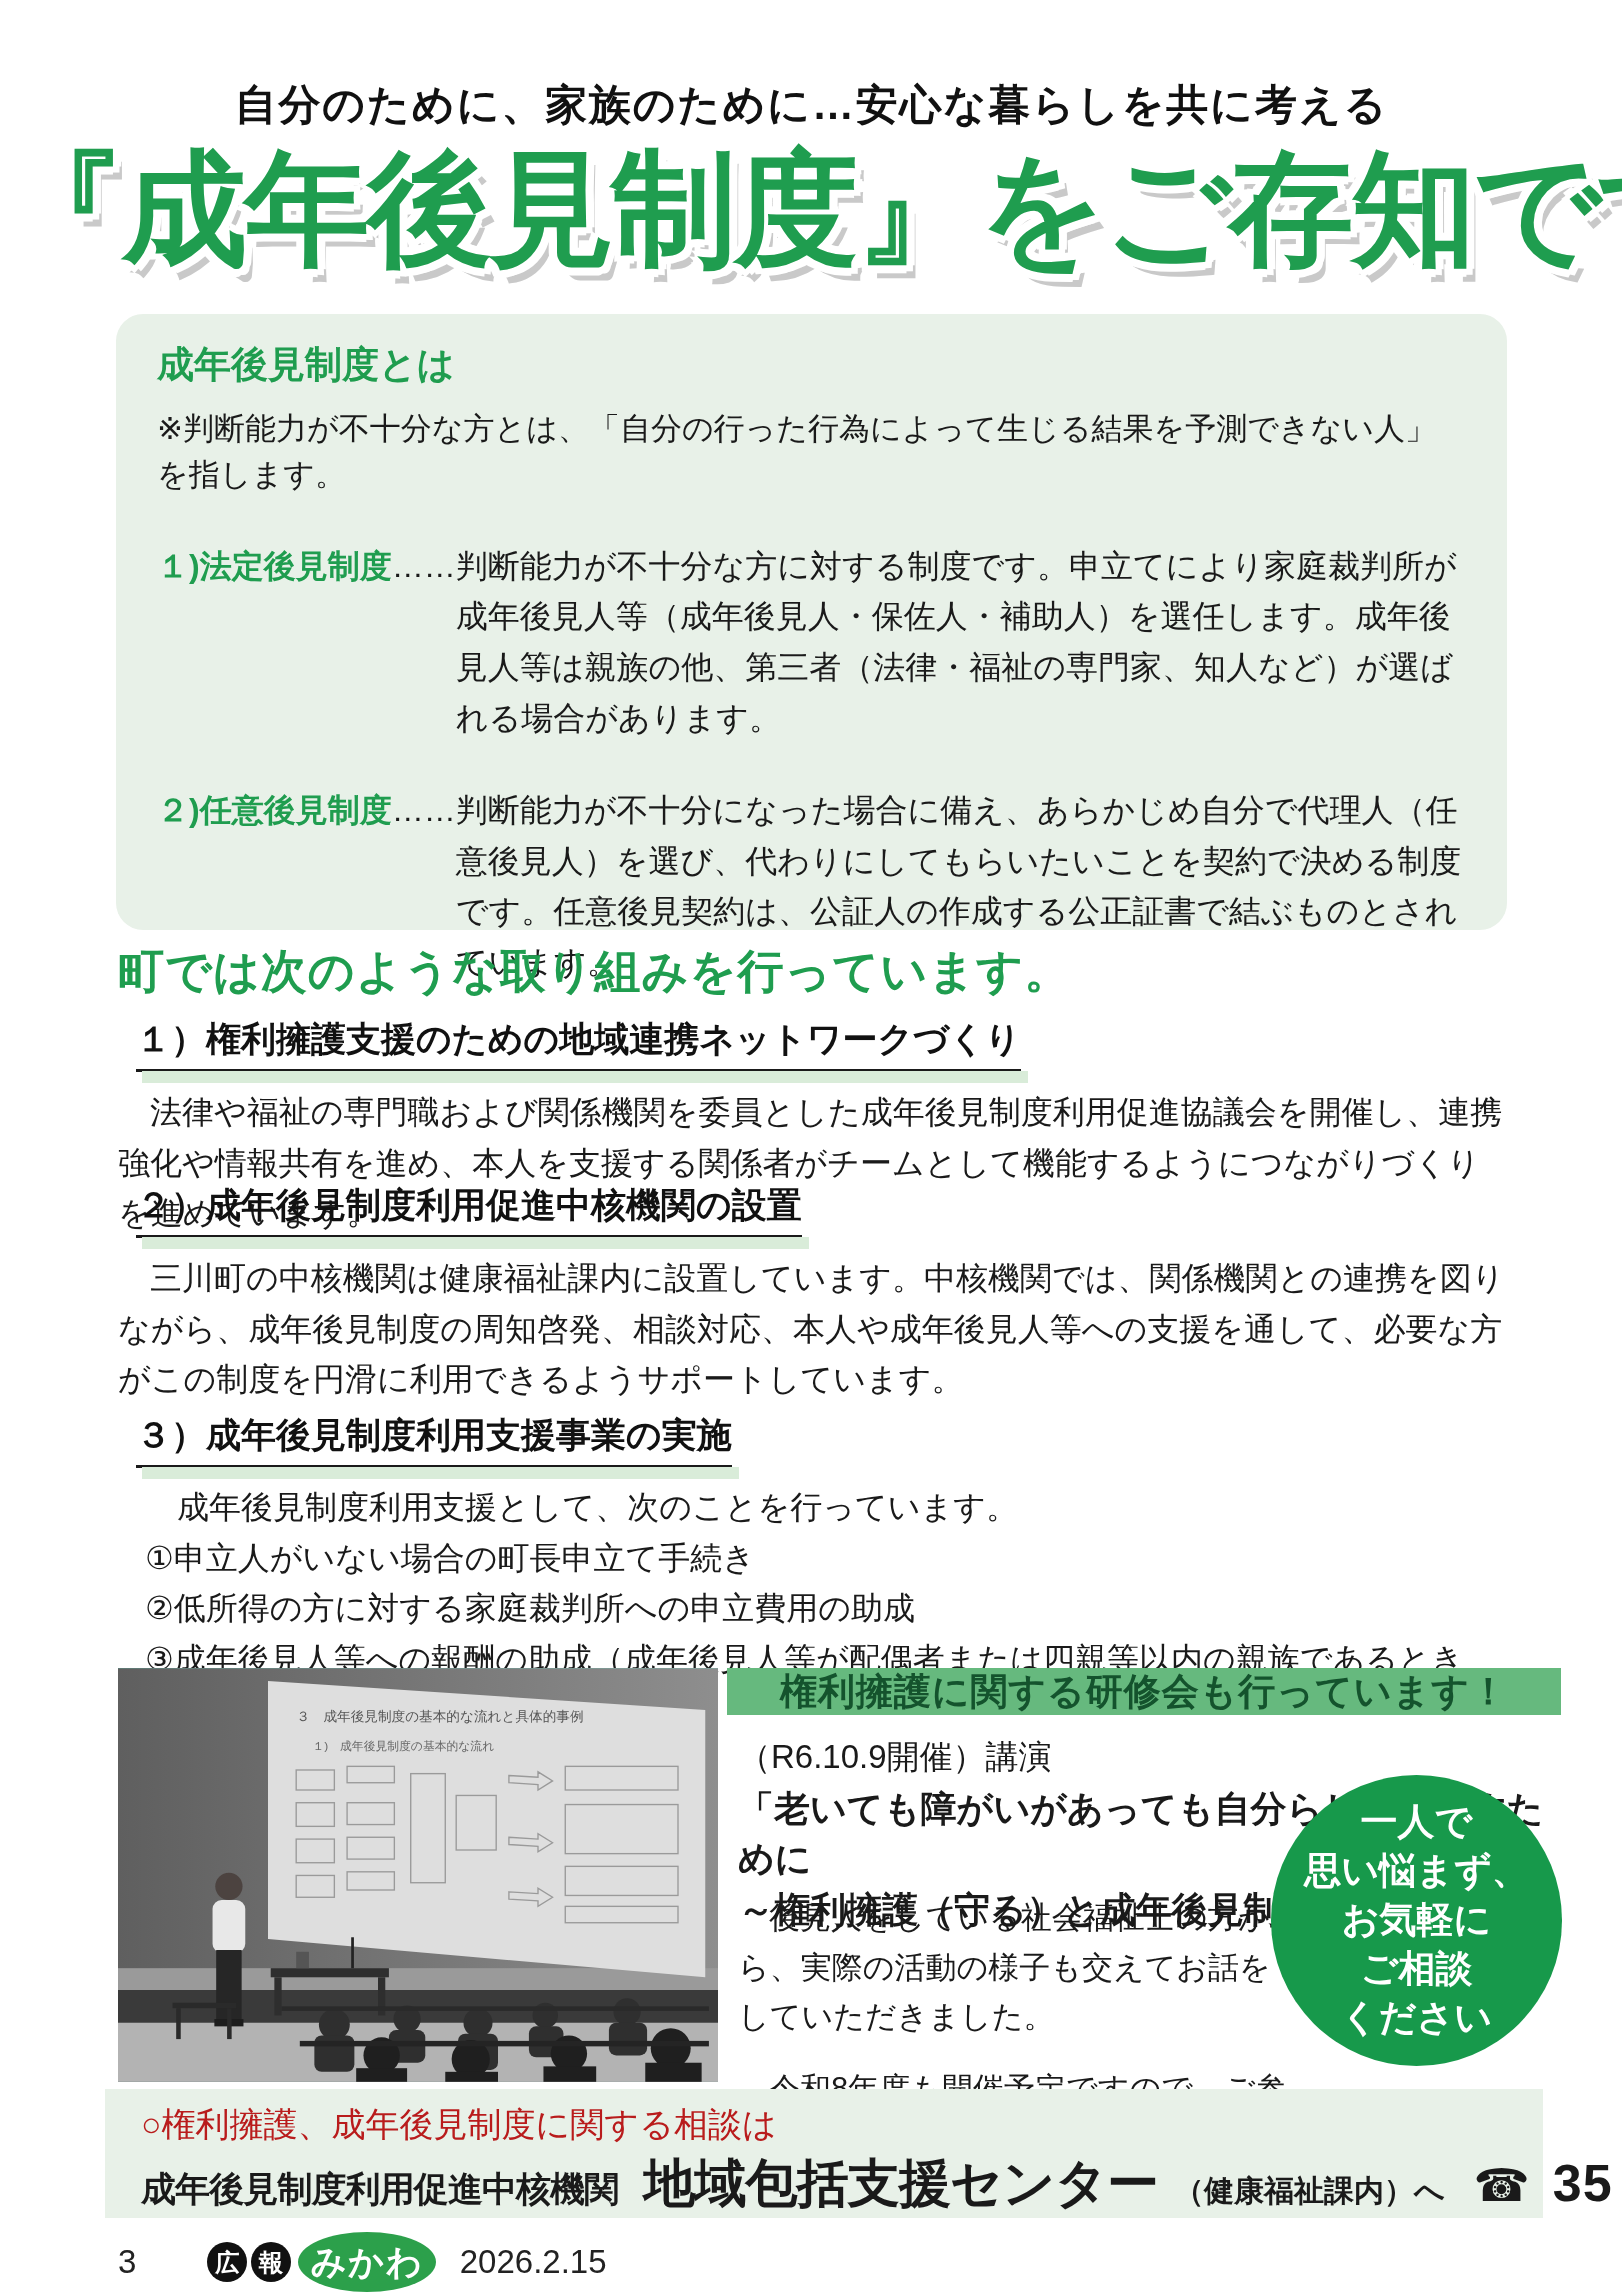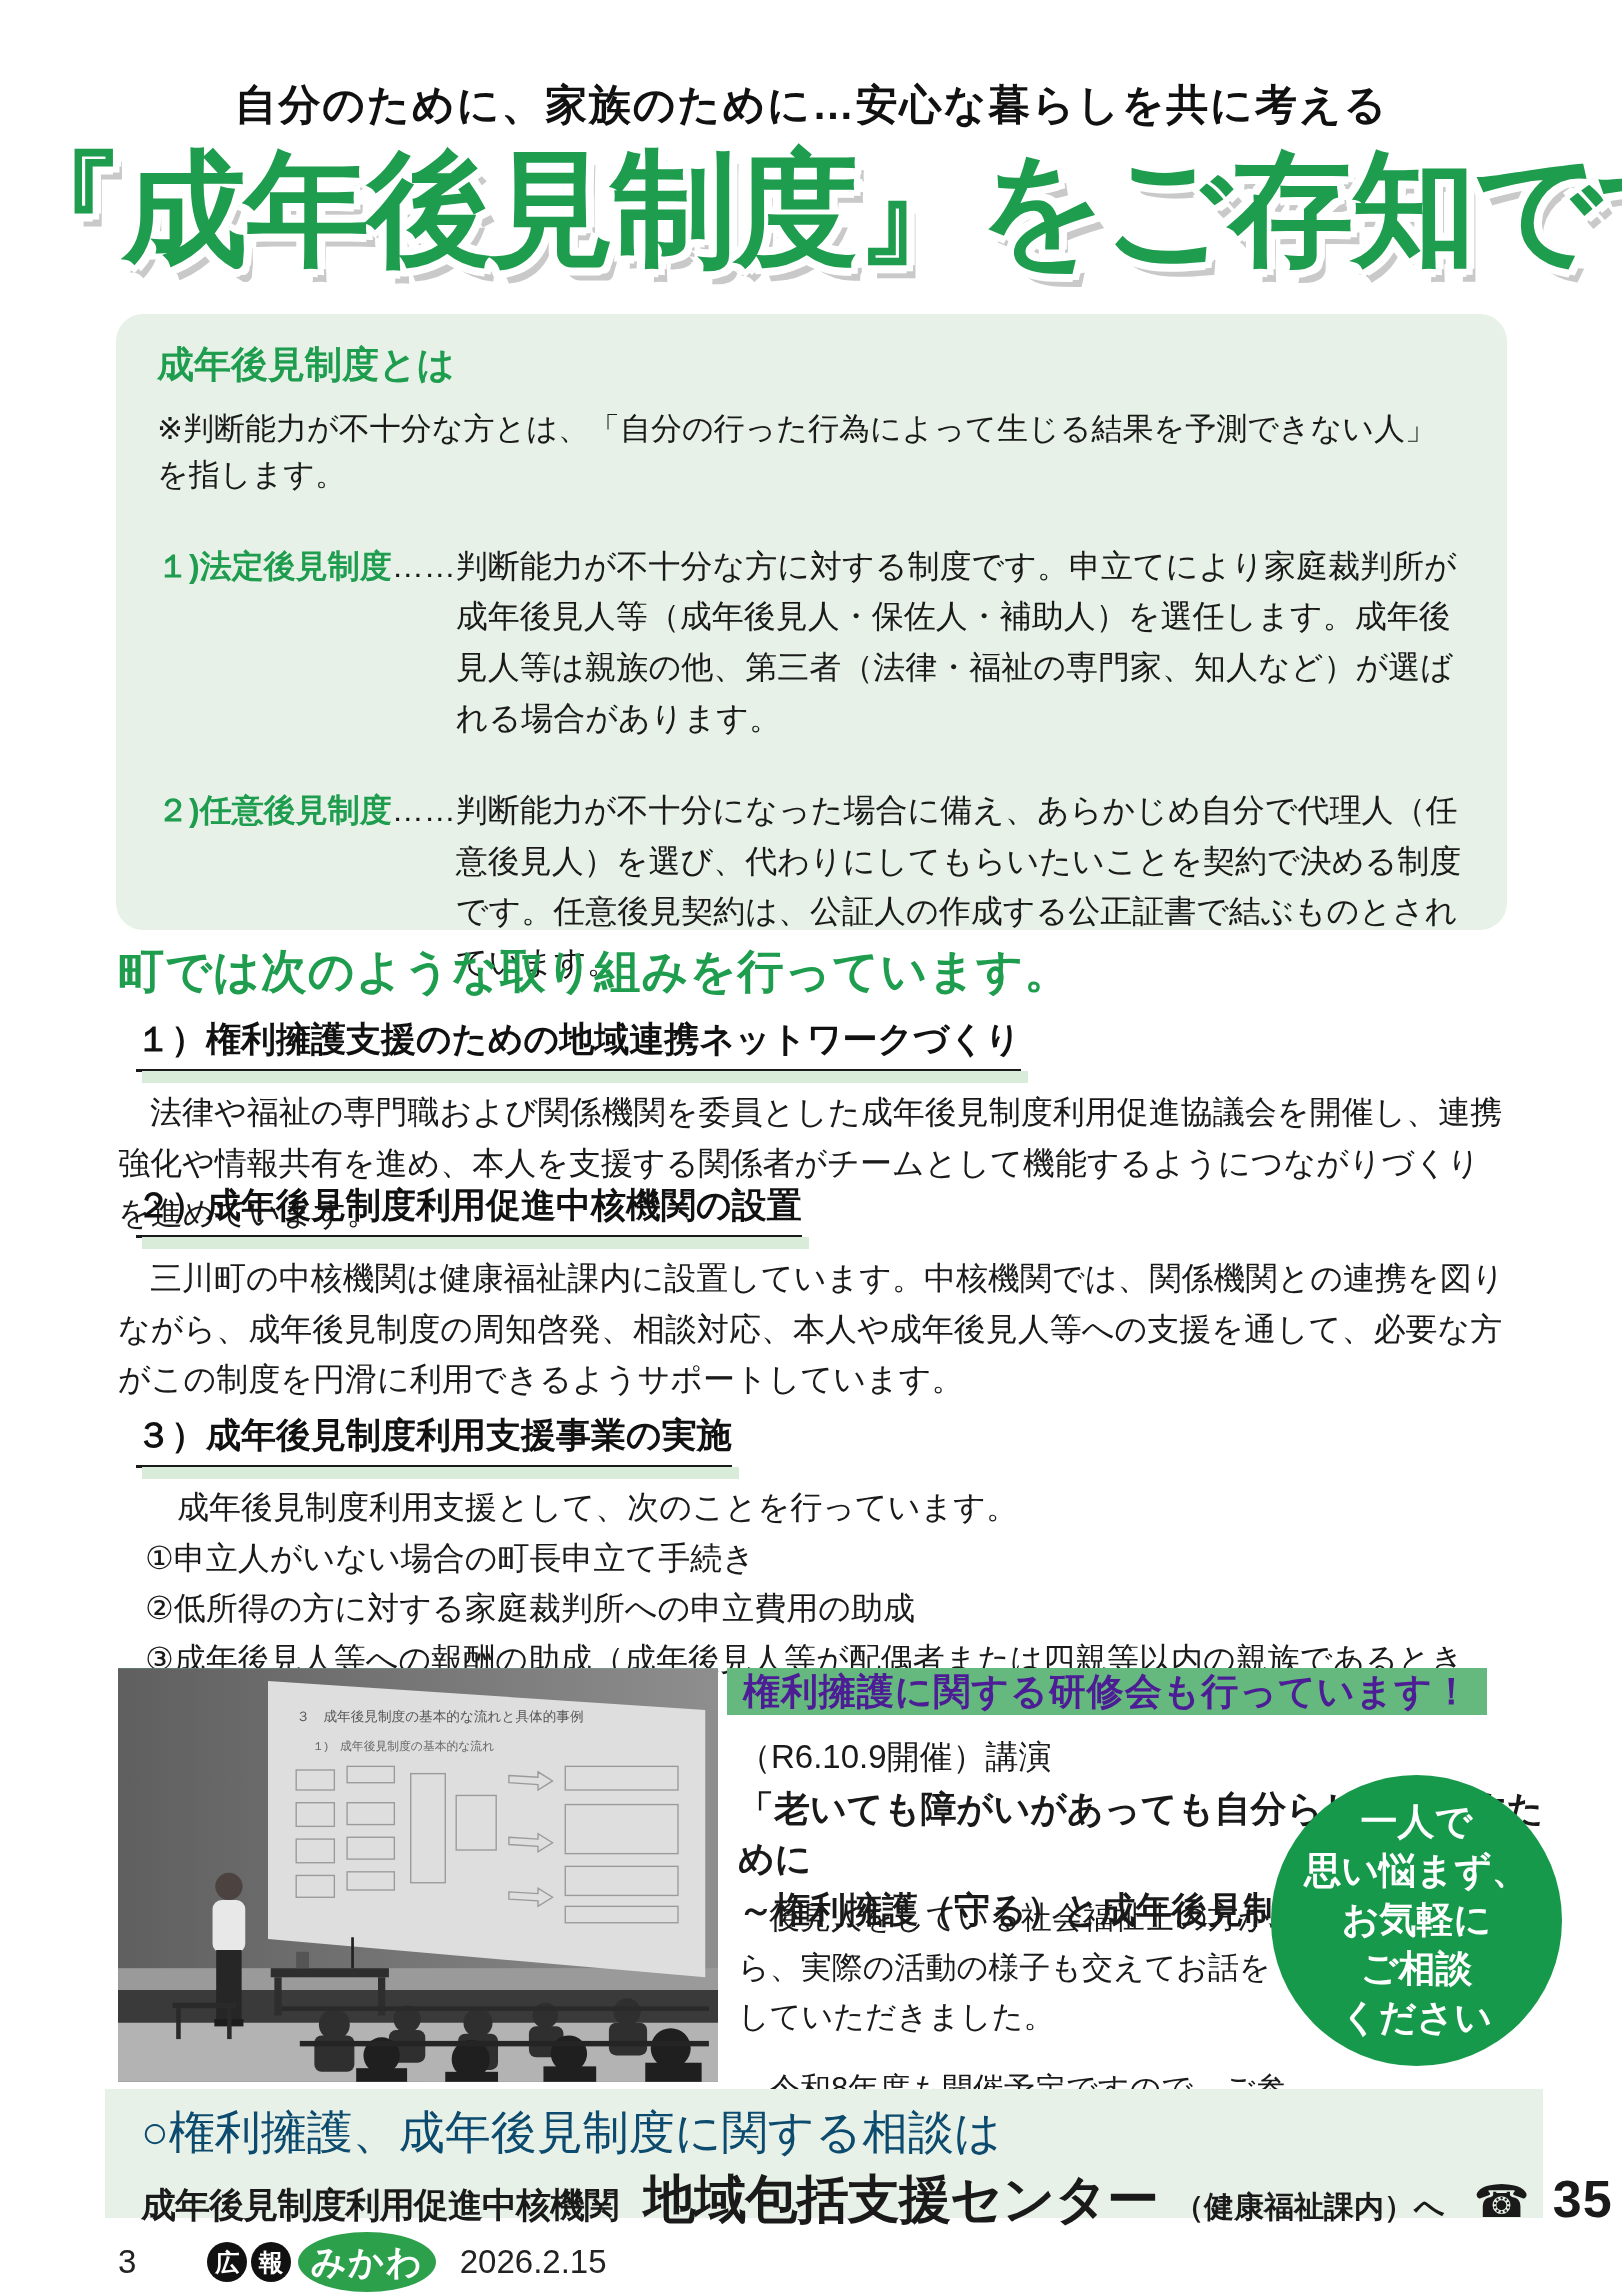"権利擁護に関する研修会も行っています！" .banner { color: #4c1d95 -> #14532d; width: 760px -> 834px }
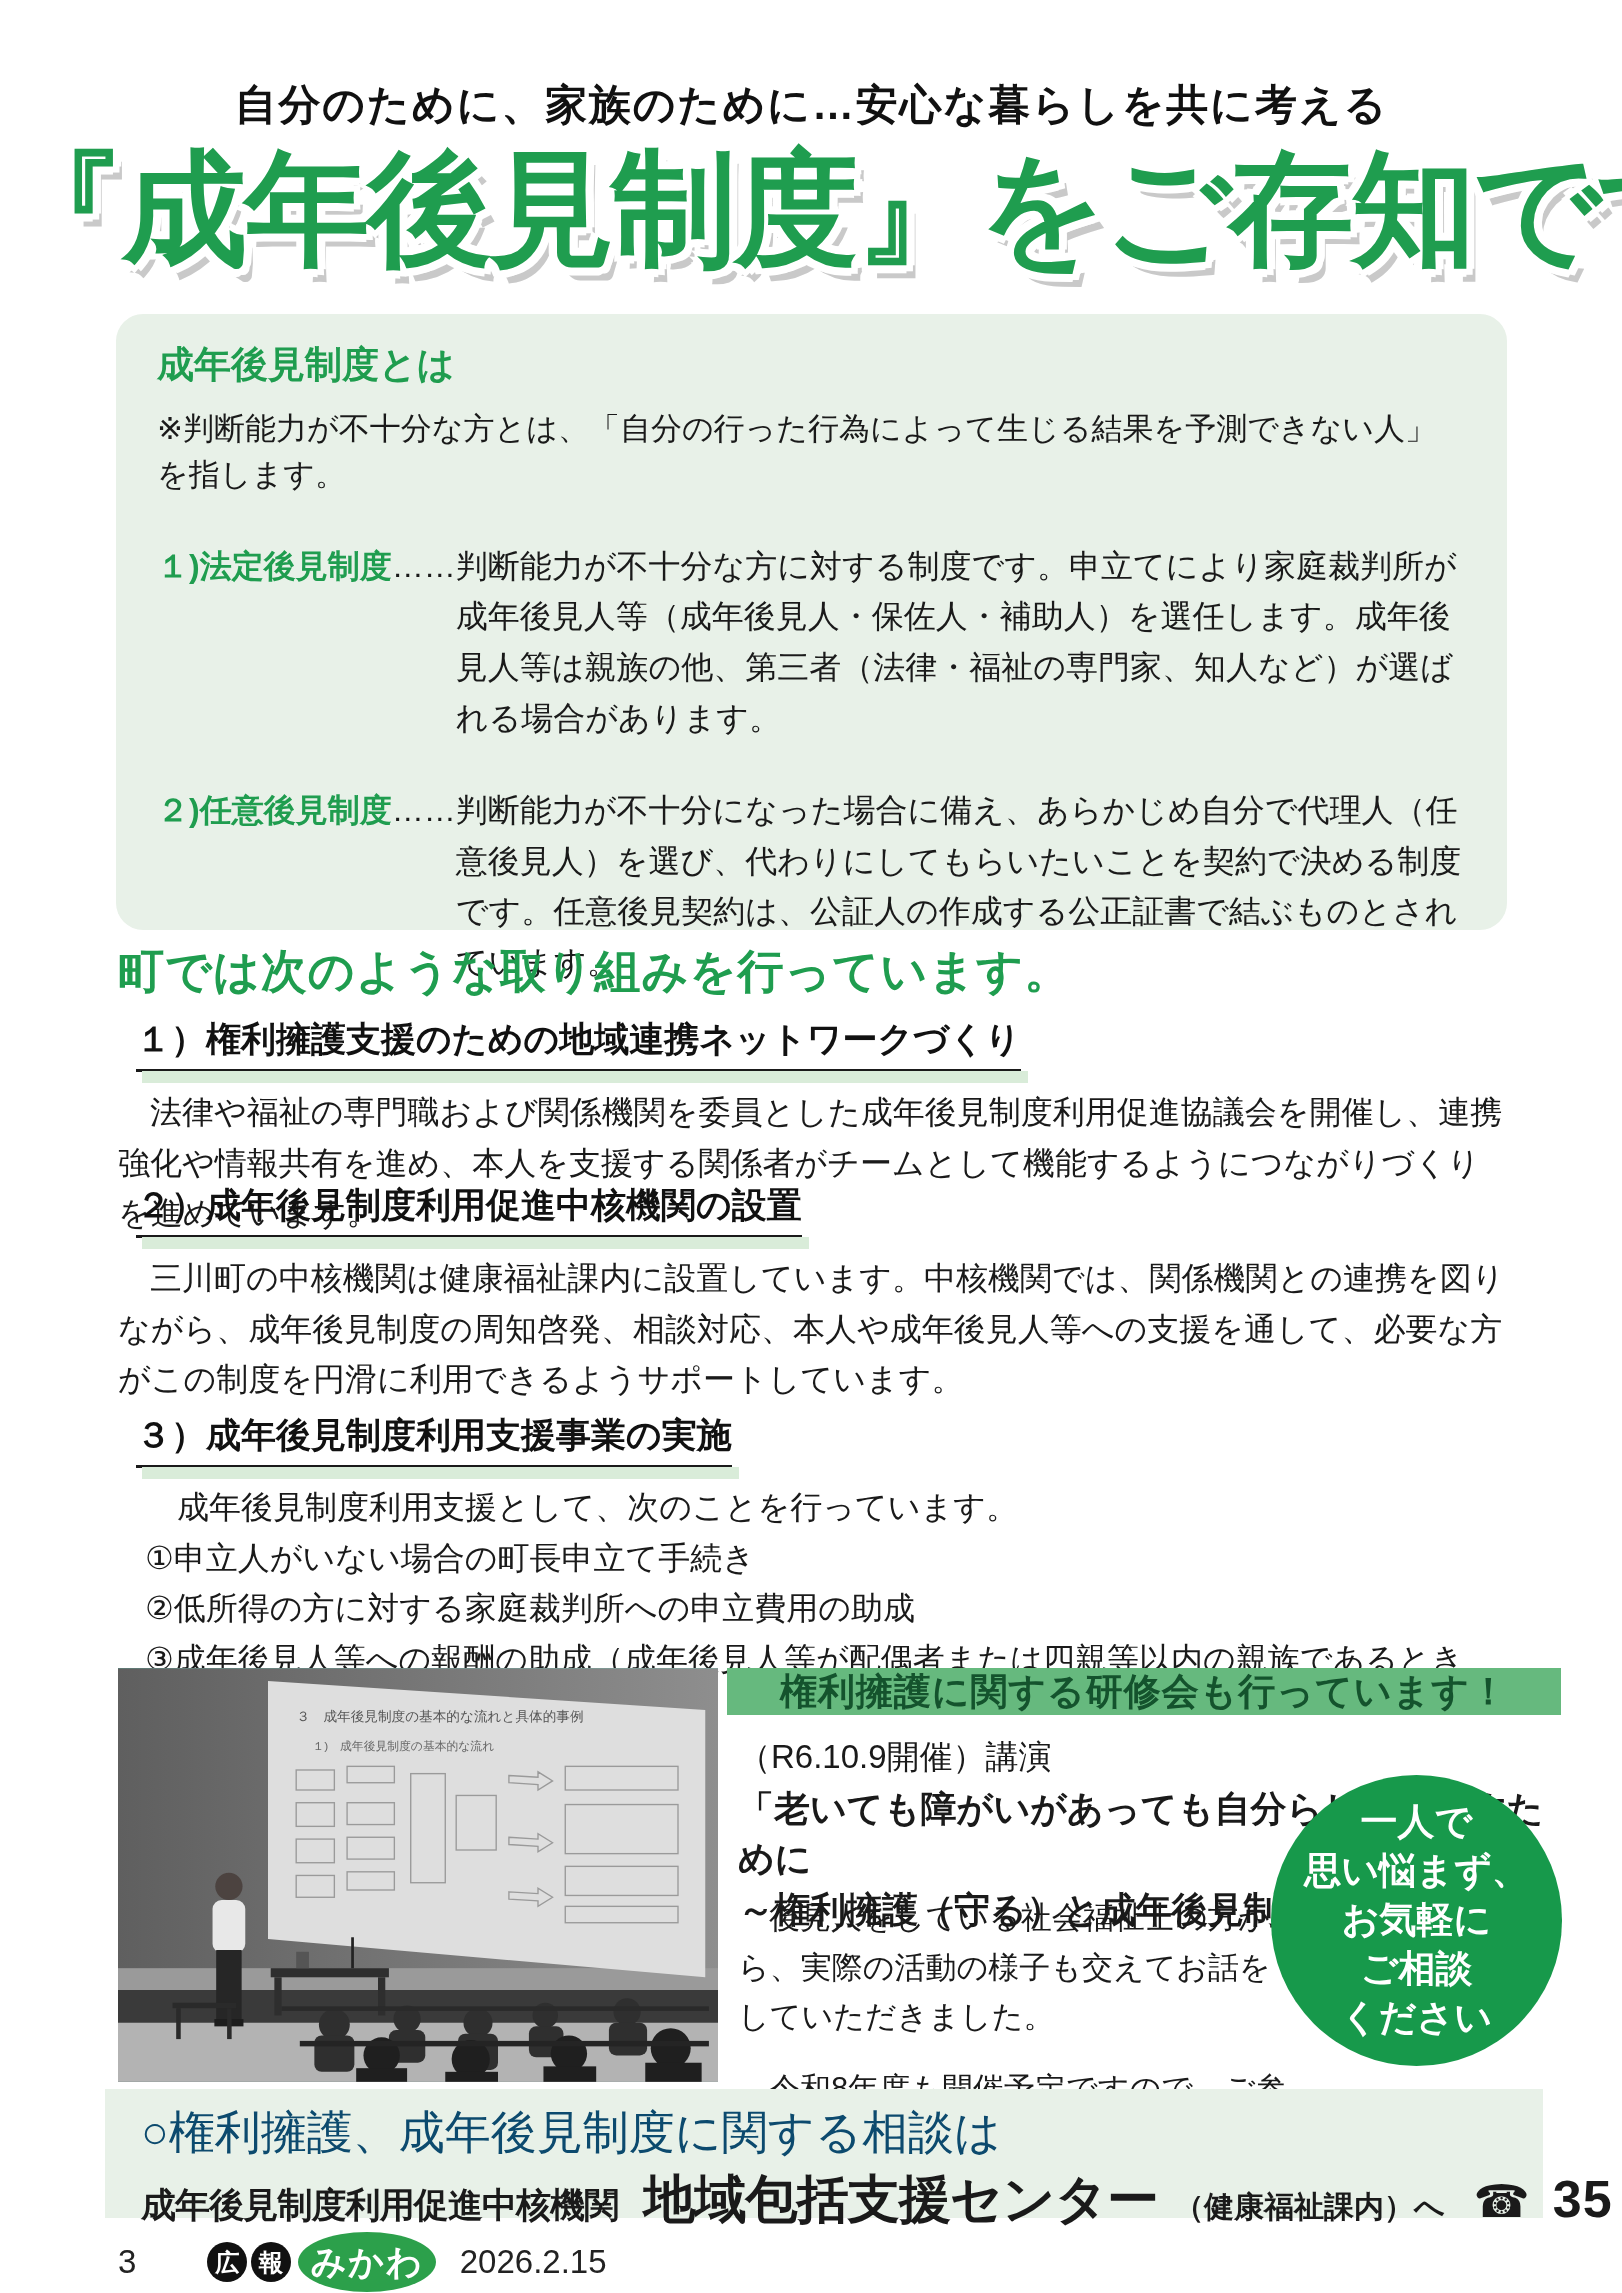"○権利擁護、成年後見制度に関する相談は" .contact-line1 { color: #0c4a6e -> #b91c1c; font-size: 46px -> 34px }
